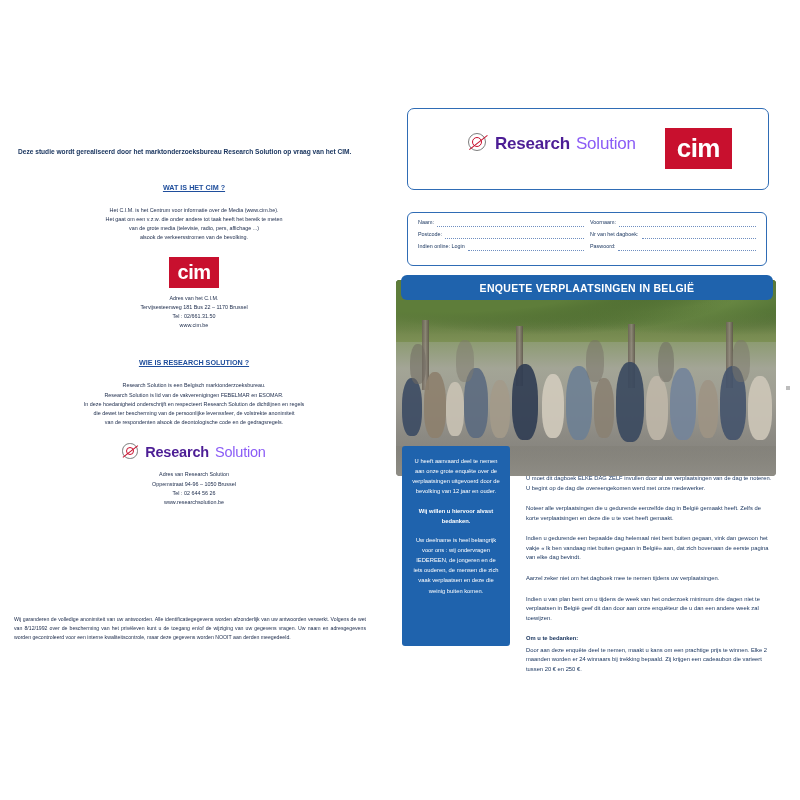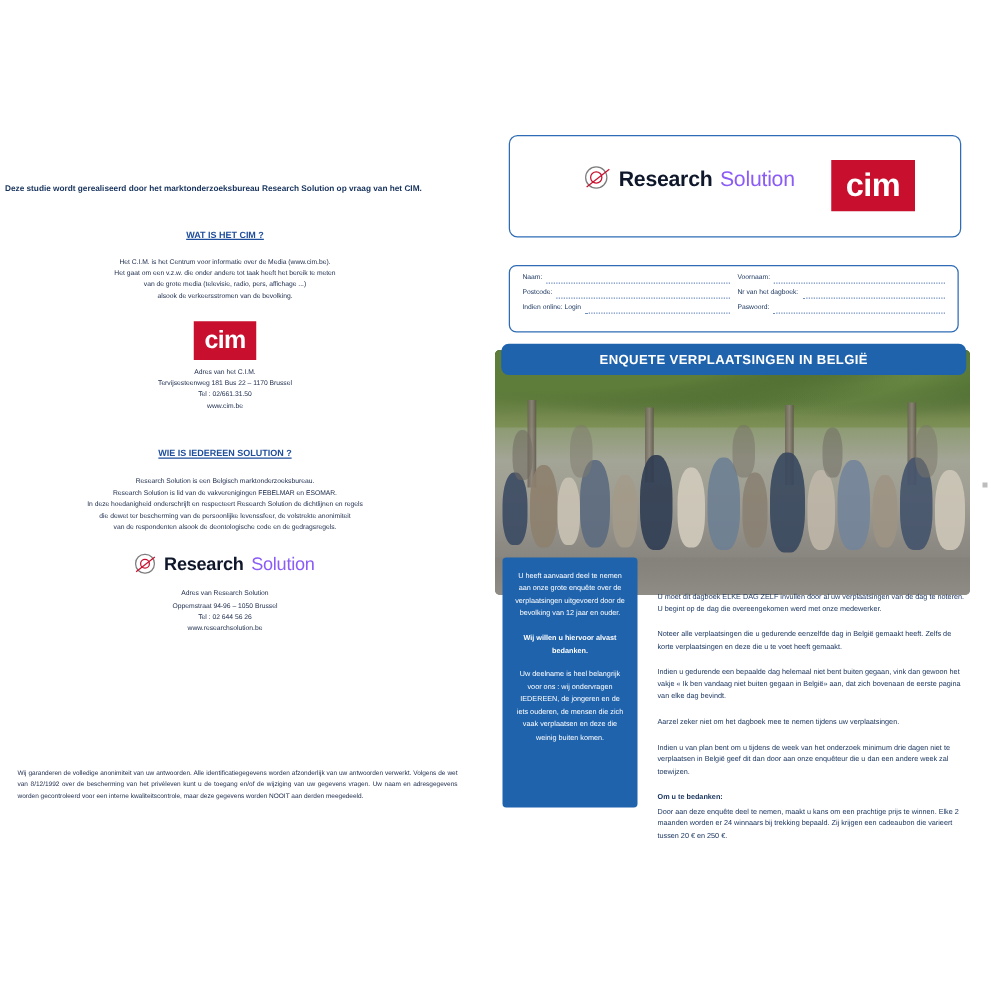"Research" .rs-word-bold { color: #0f172a -> #4c1d95 }
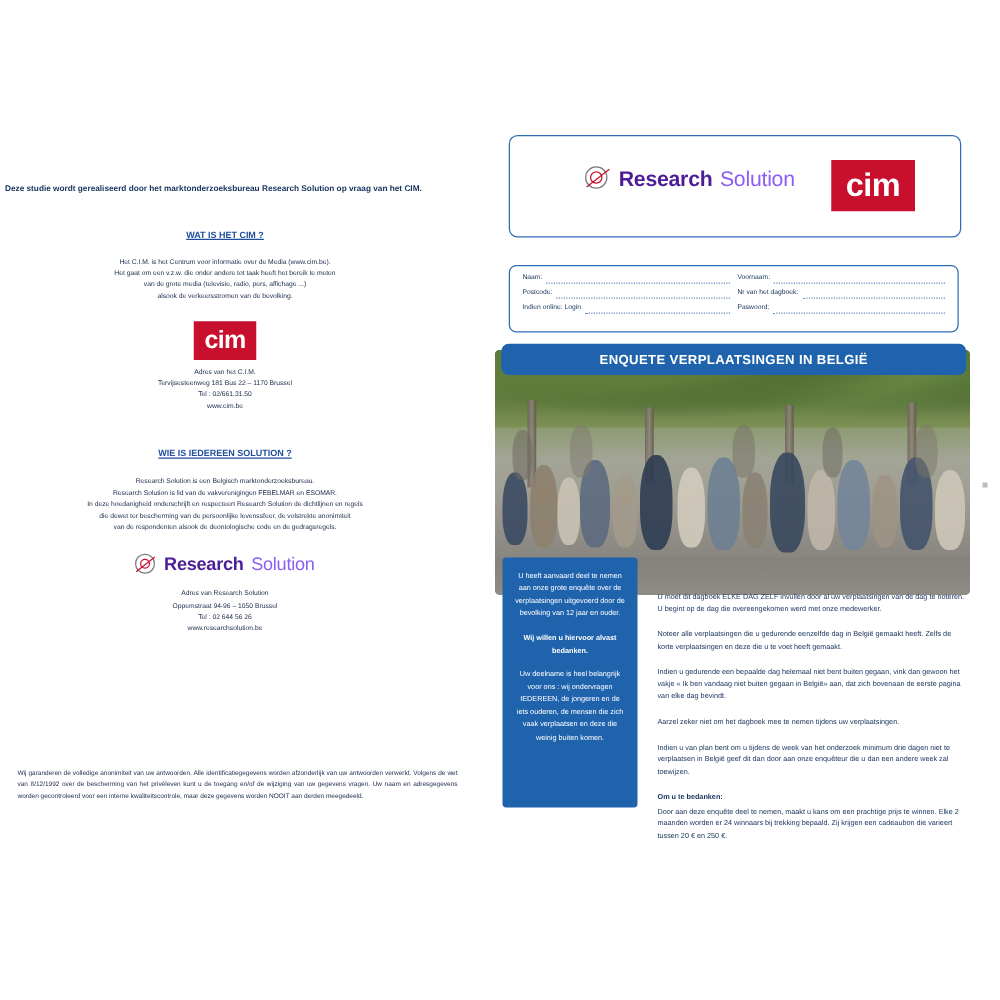"WAT IS HET CIM ?" .left-panel { left: 4px -> 18px }
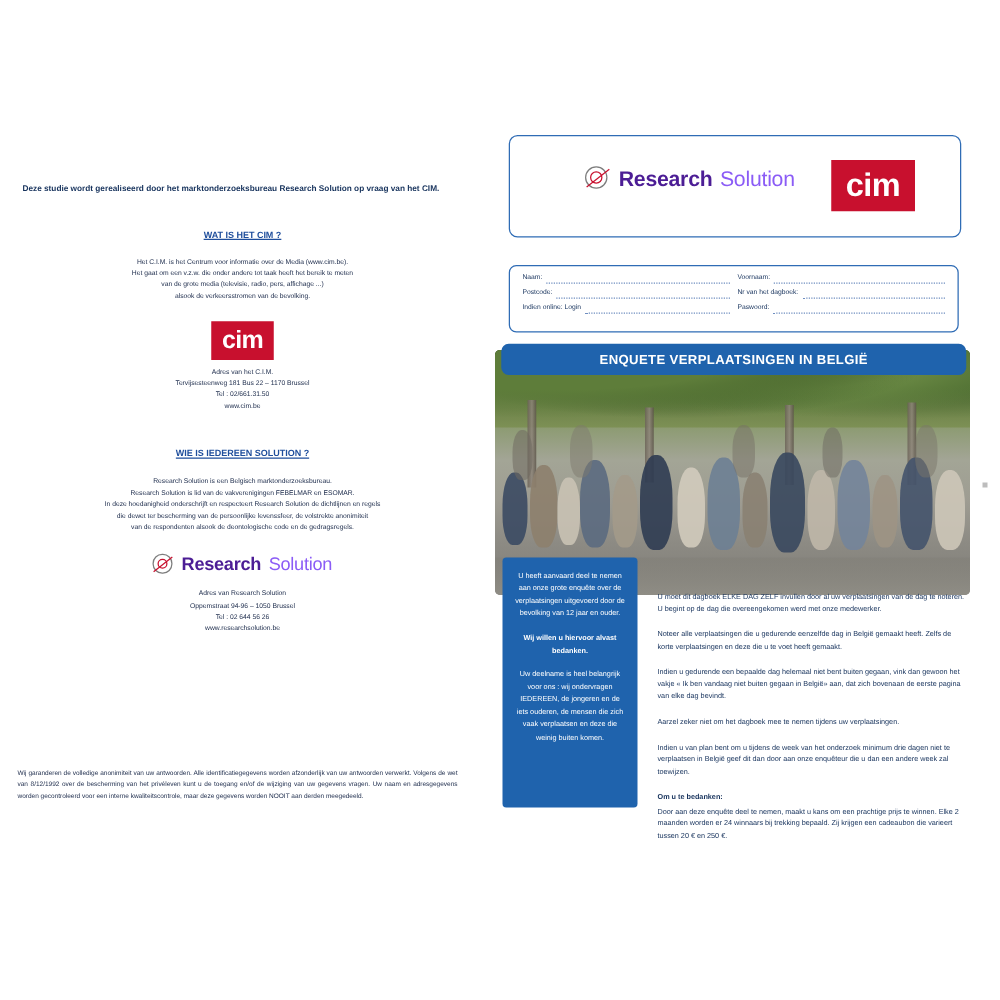"WIE IS IEDEREEN SOLUTION ?" h2.section-heading { text: IEDEREEN -> RESEARCH }
